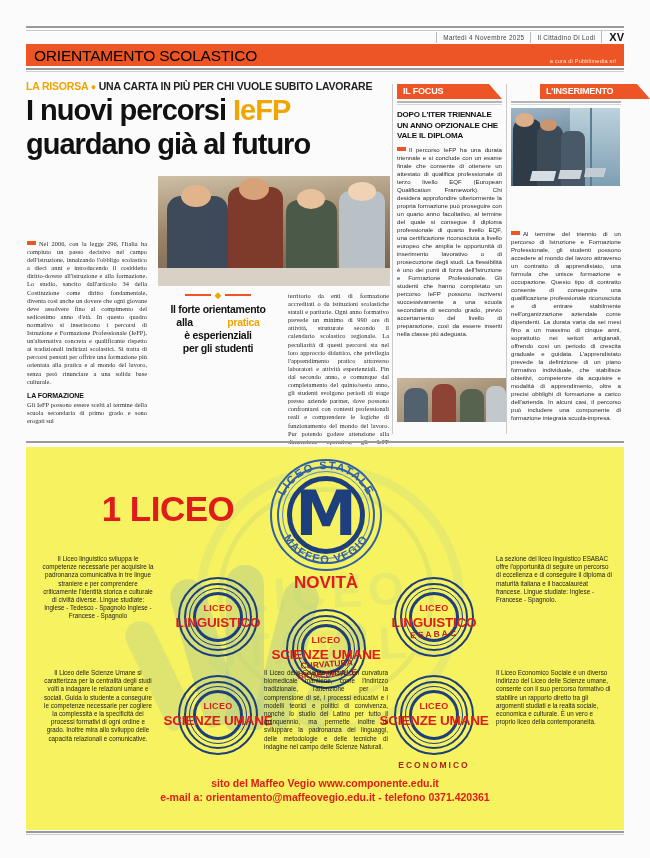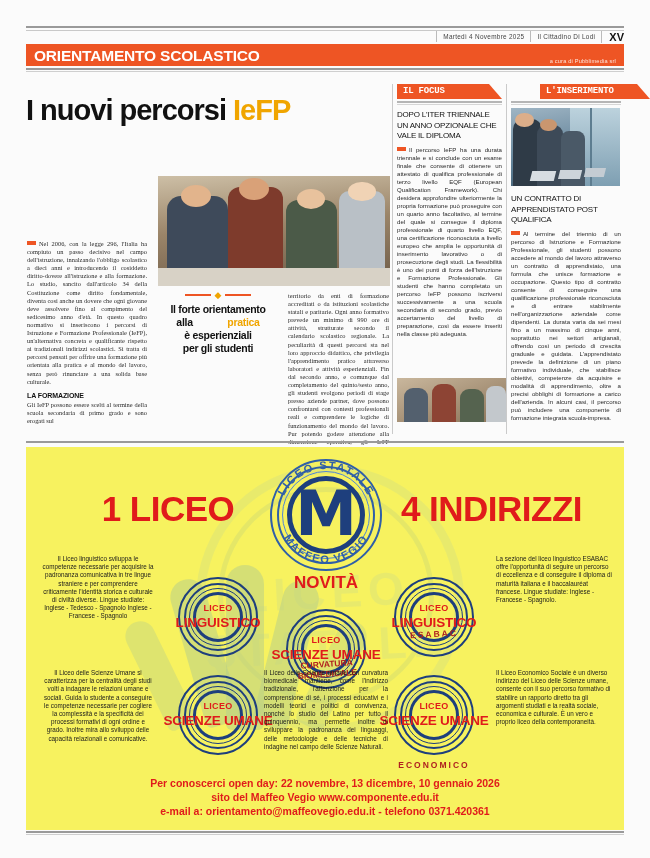"XV" .dateline { align-items: flex-start -> center }
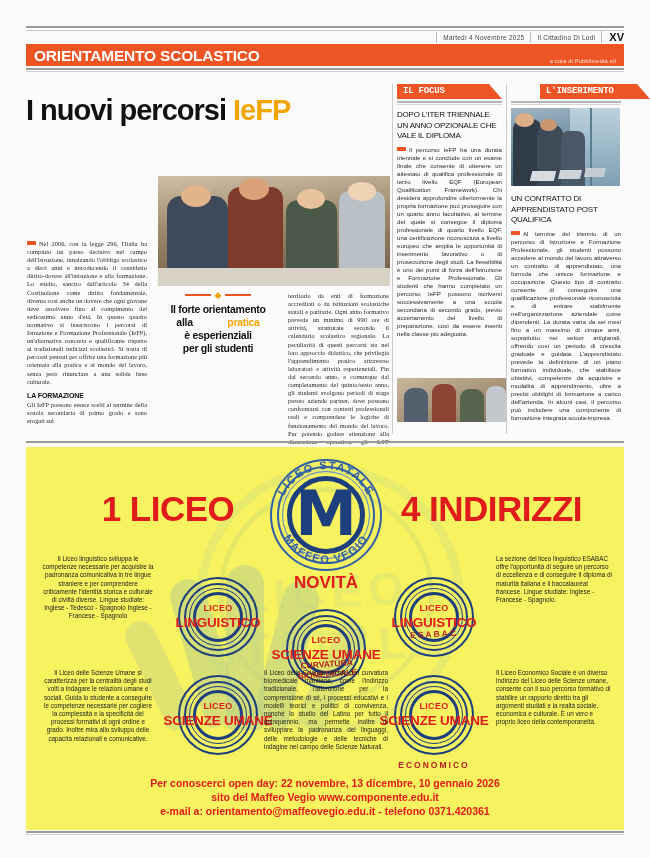"ORIENTAMENTO SCOLASTICO" .section-bar .title { color: #ffffff -> #000000; font-weight: bold -> normal }
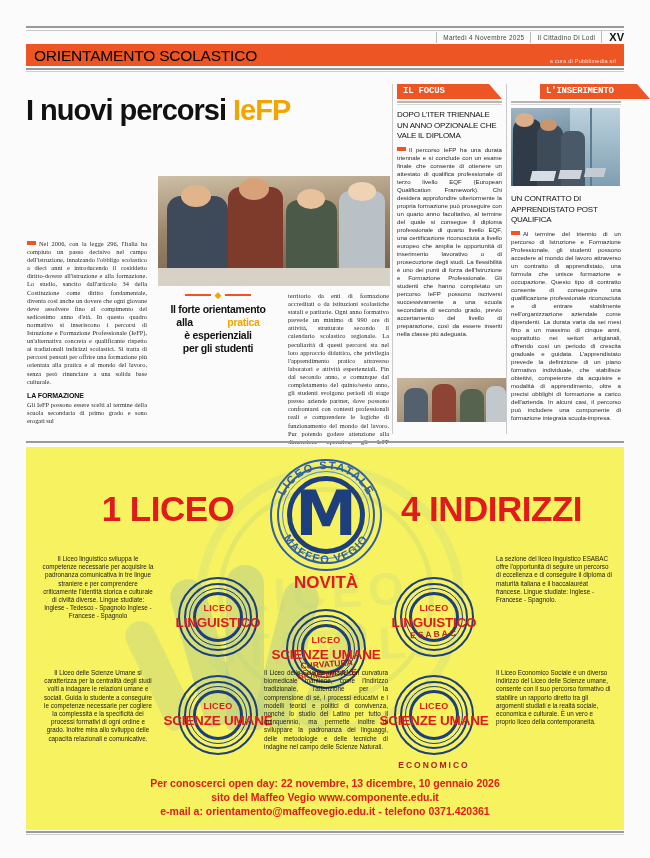"LA RISORSA ● UNA CARTA" div.kicker { html: none -> <div> <span>LA RISORSA</span> <span>●</span> <span>UNA CARTA IN PIÙ PER CHI VUOLE SUBITO LAVORARE</span> </div> }
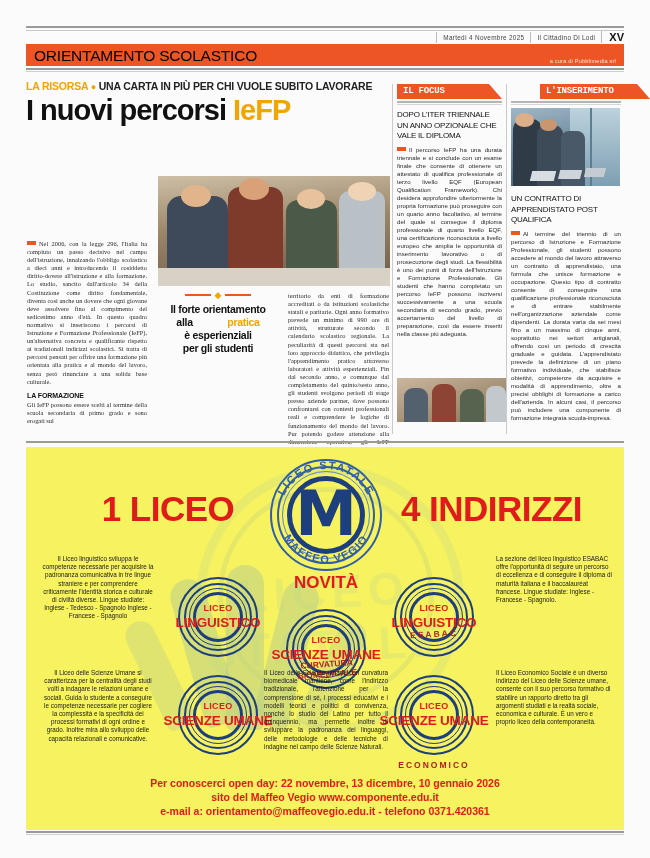"IL FOCUS" .tabhdr { font-family: Liberation Mono, monospace -> none }
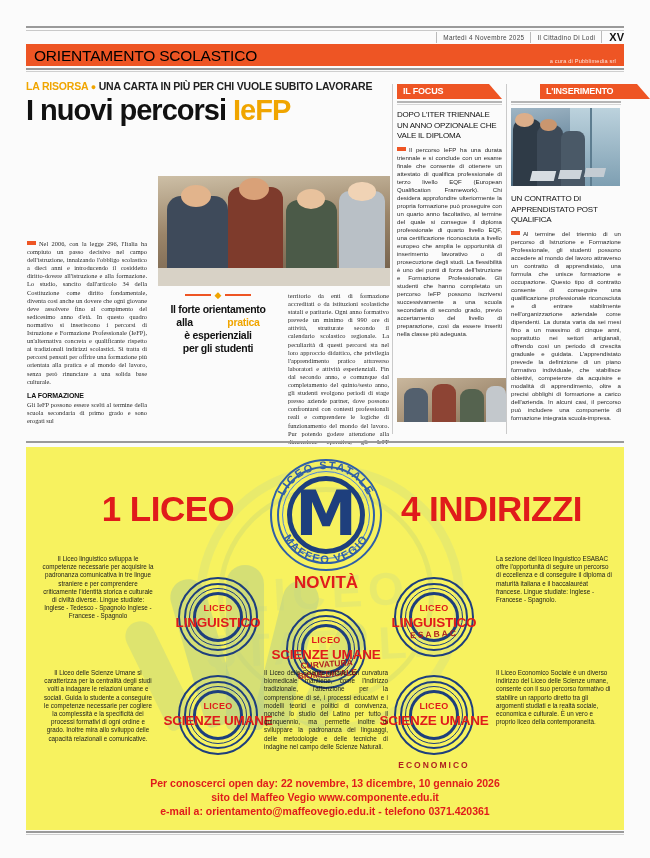"DOPO L'ITER TRIENNALE UN ANNO" .boxtitle { font-weight: normal -> bold }
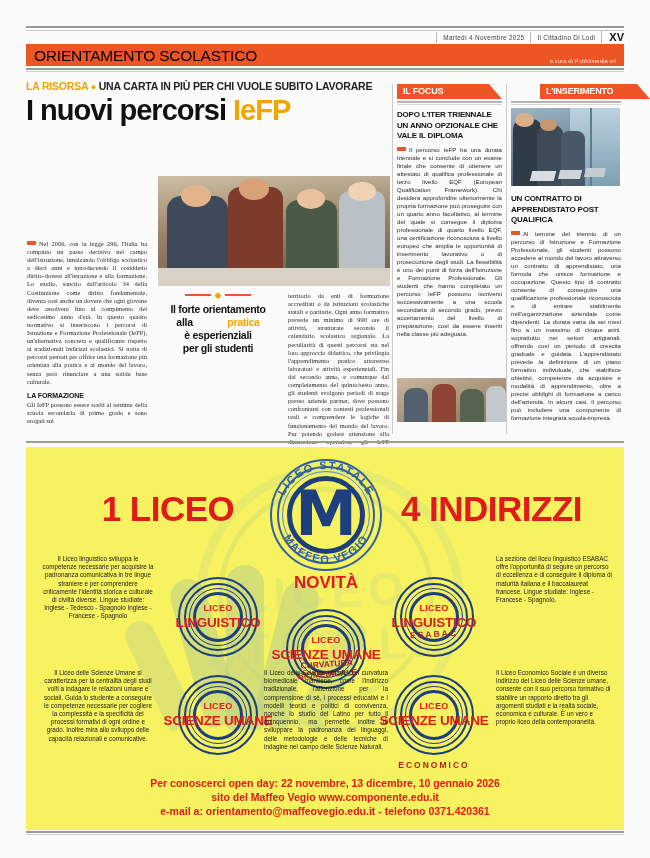"guardano già al futuro" span { html: none -> <span>guardano già al futuro</span> }
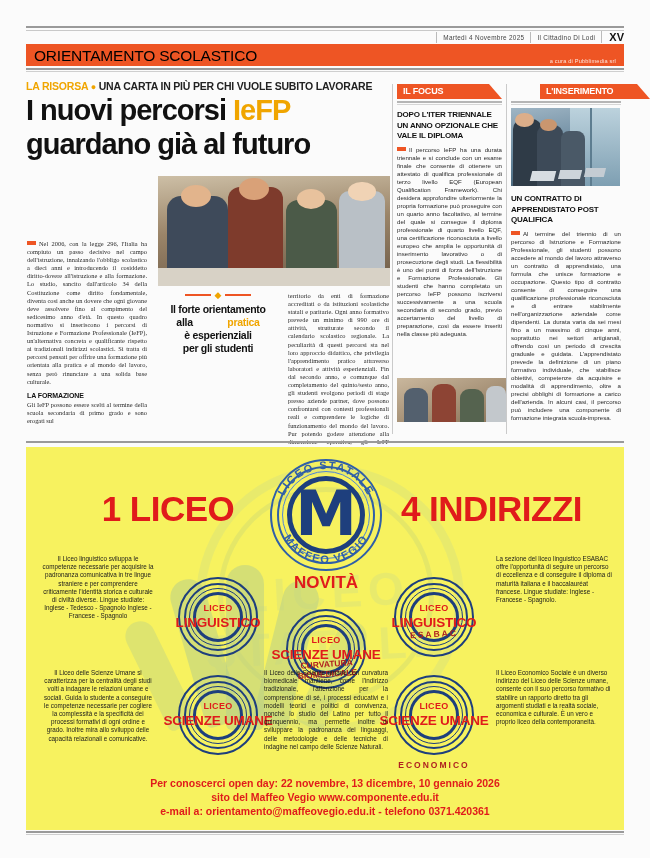"UN CONTRATTO DI APPRENDISTATO POST" div.boxtitle { html: <div>UN CONTRATTO DI APPRENDISTATO POST QUALIFICA</div> -> none }
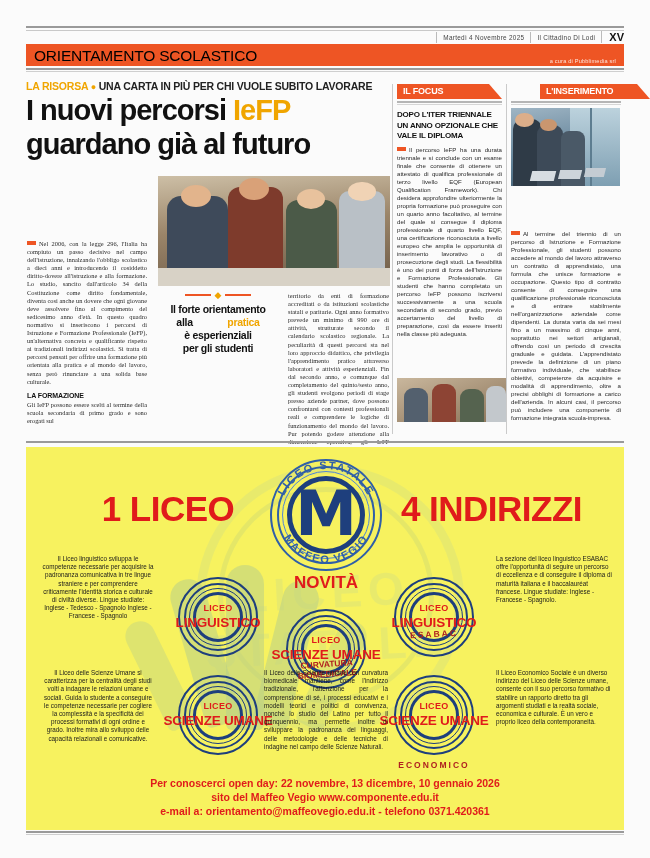"4 INDIRIZZI" div.ad-indirizzi { html: <div>4 INDIRIZZI</div> -> none }
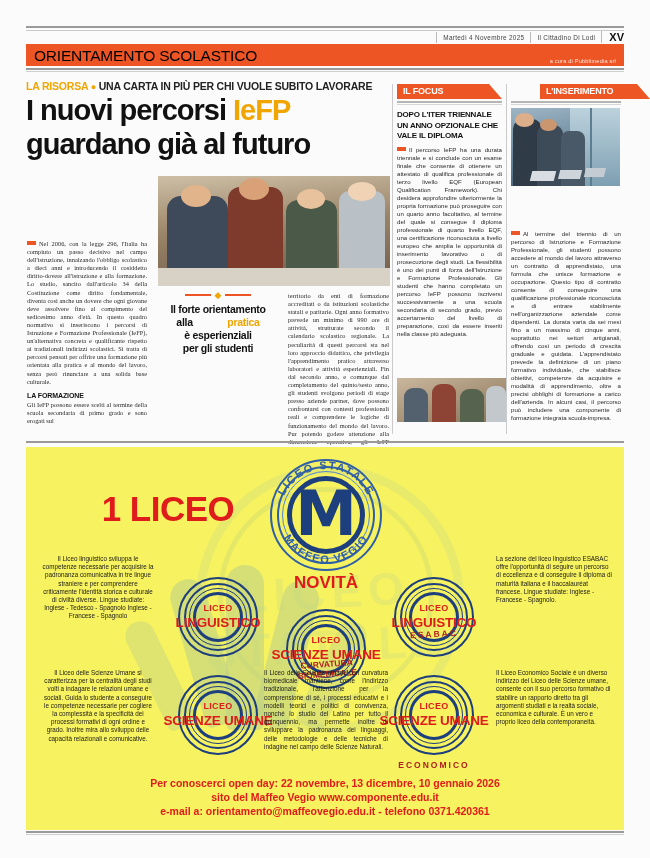"Per conoscerci open day: 22" div { html: <div>Per conoscerci open day: 22 novembre, 13 dicembre, 10 gennaio 2026</div> -> none }
